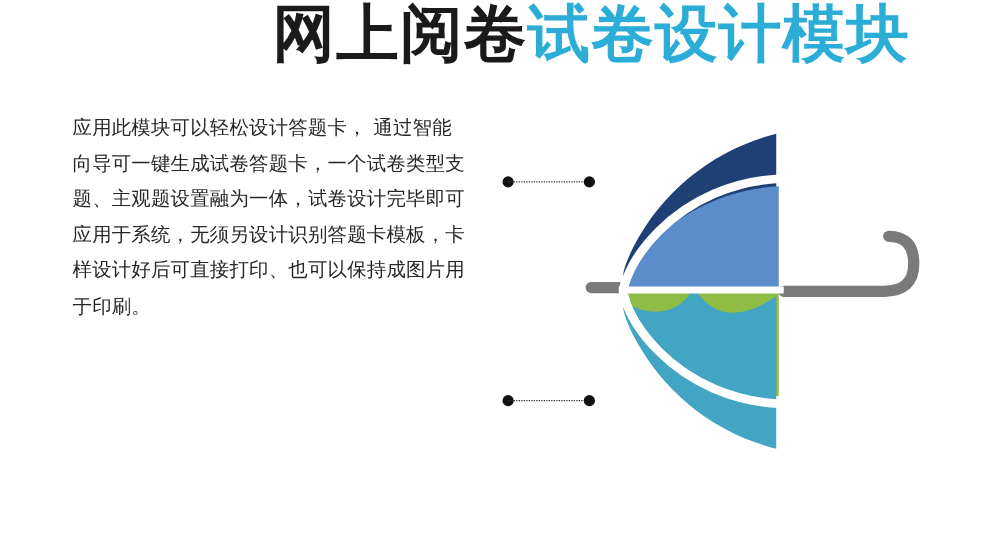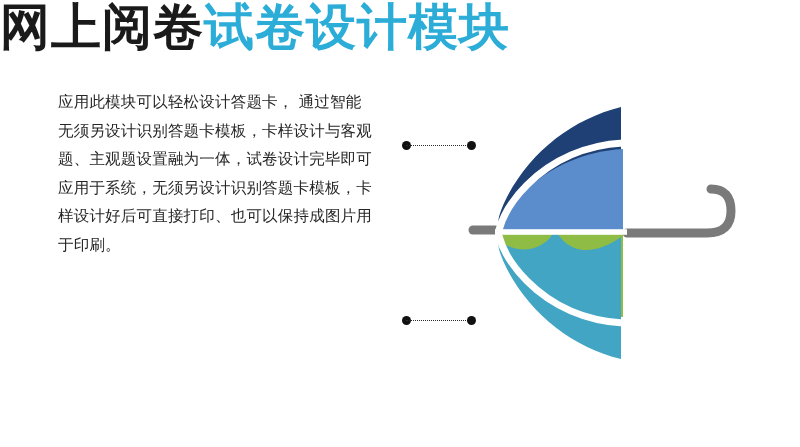"网上阅卷试卷设计模块" #title { text-align: left -> right }
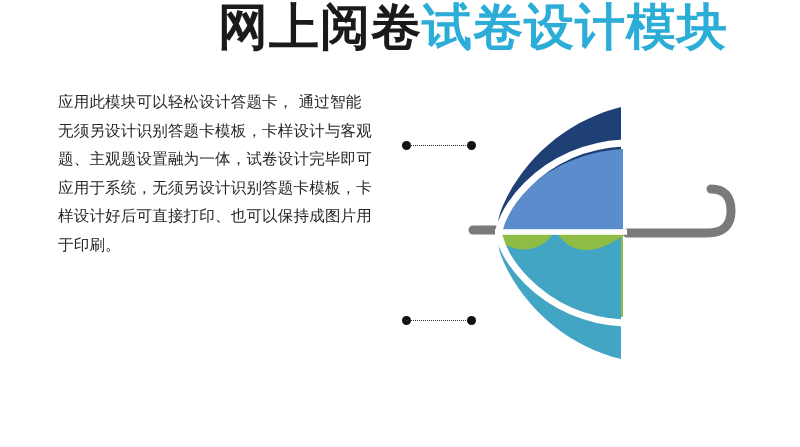"应用此模块可以轻松设计答题卡， 通过智能" div.para { text: 无须另设计识别答题卡模板，卡样设计与客观 -> 向导可一键生成试卷答题卡，一个试卷类型支 }
